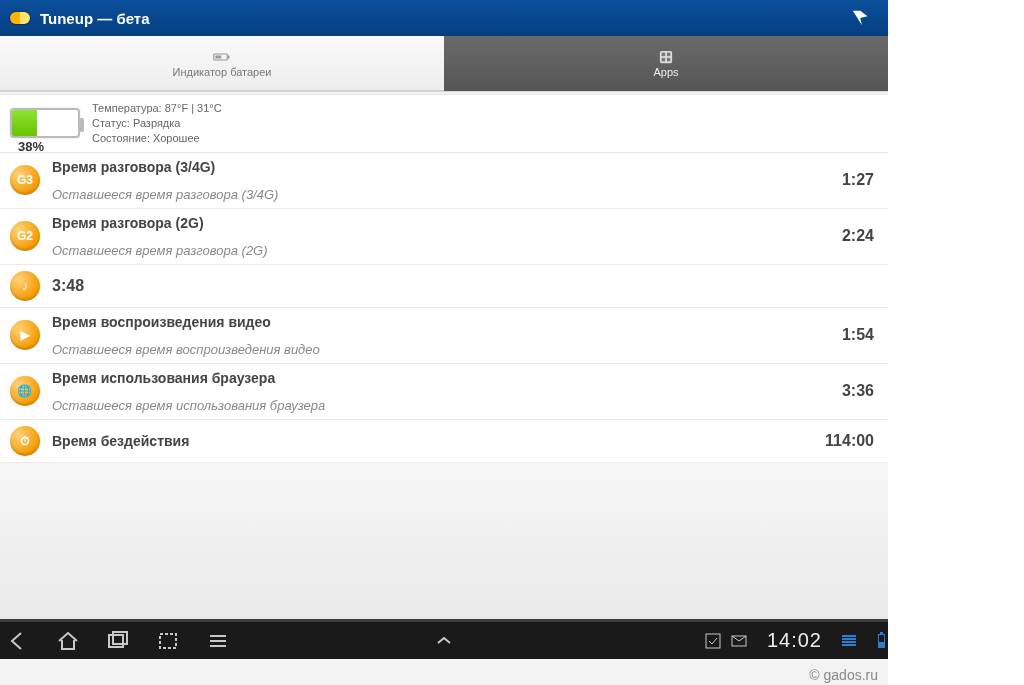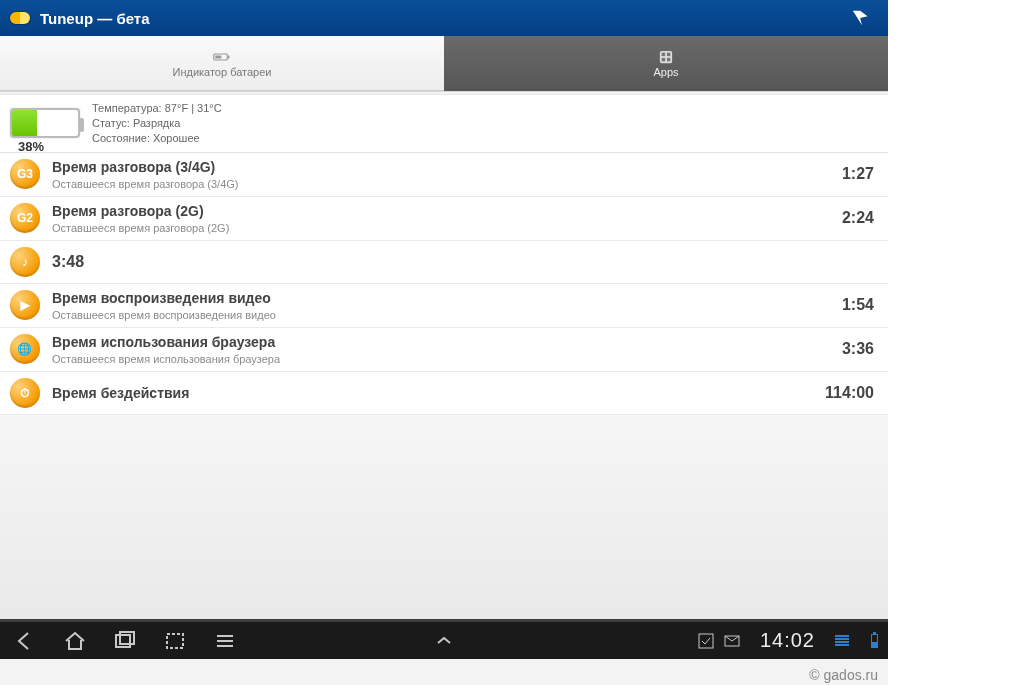"Оставшееся время разговора (3/4G)" .item .sub { font-size: 11px -> 13px; font-style: none -> italic; margin-top: 3px -> 12px }
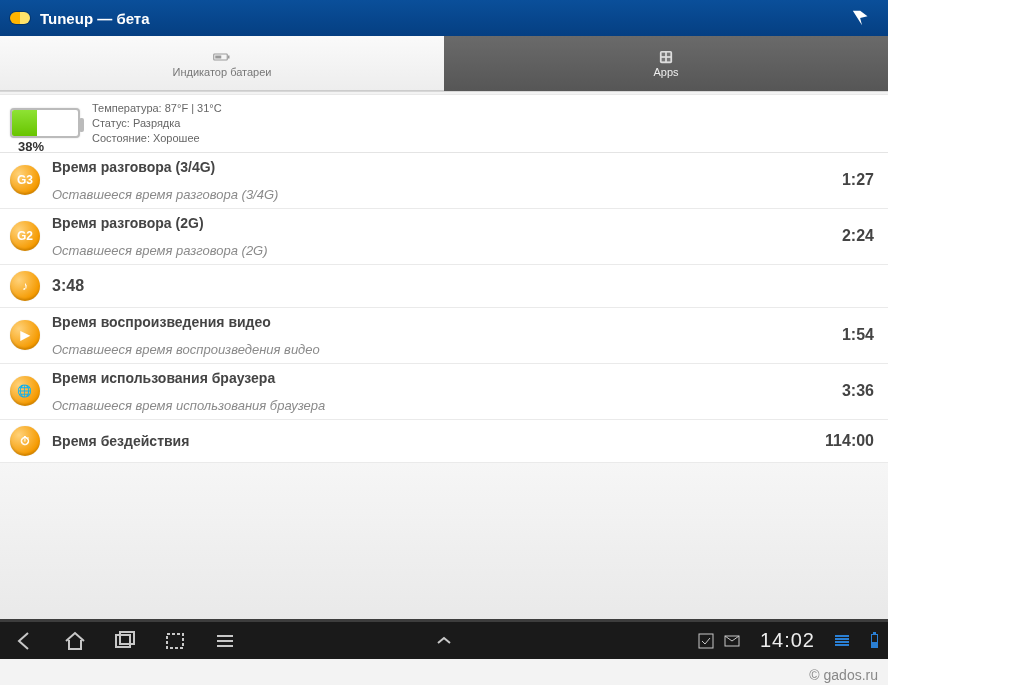"14:02" .navbar { padding: 0 10px -> 0 3px }
